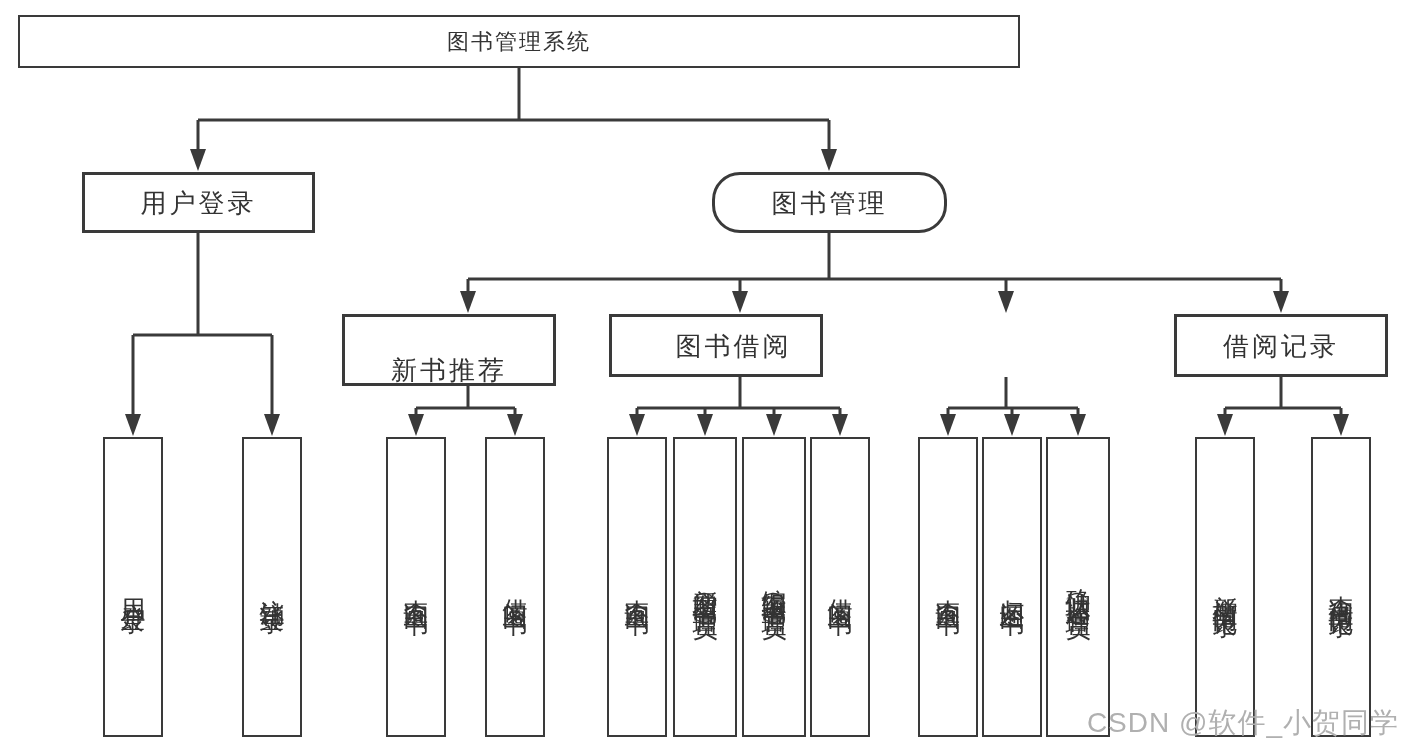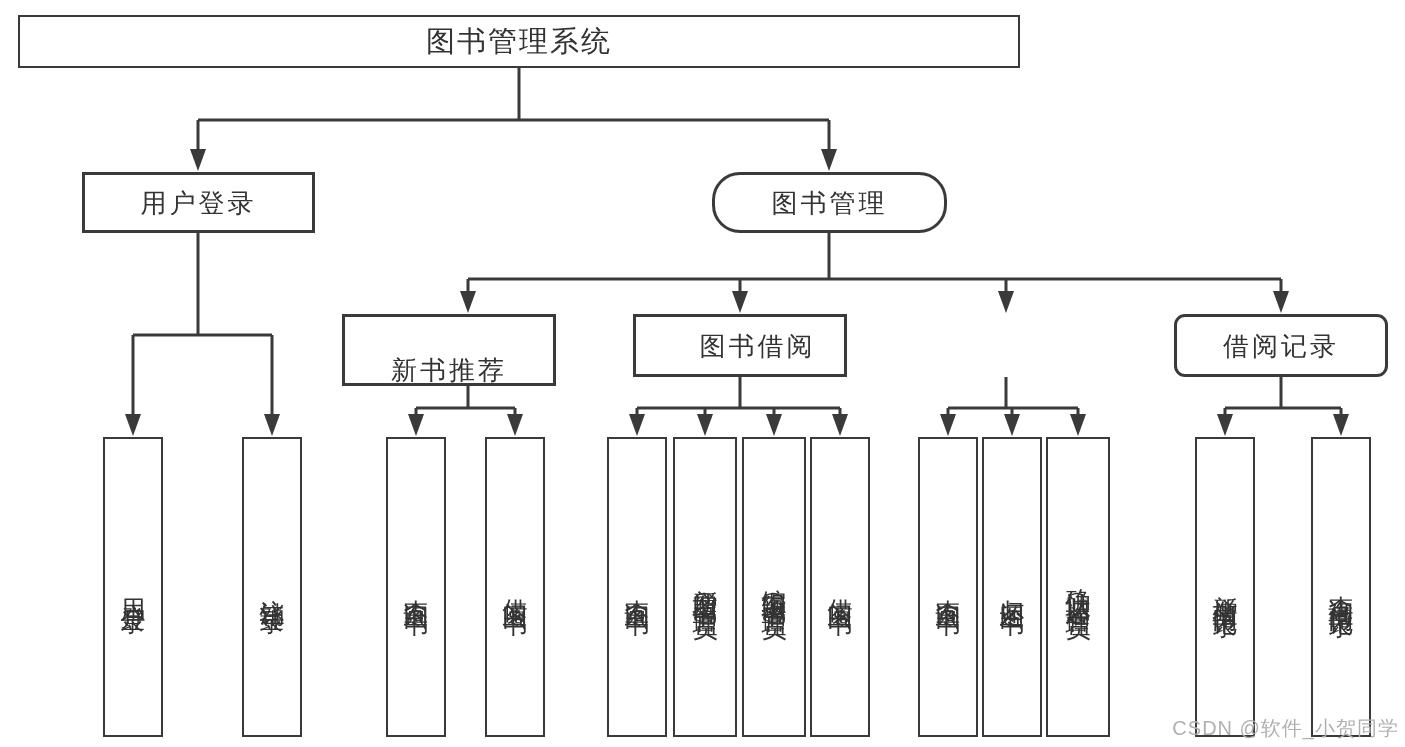"图书管理系统" .rootbox { font-size: 29px -> 22px }
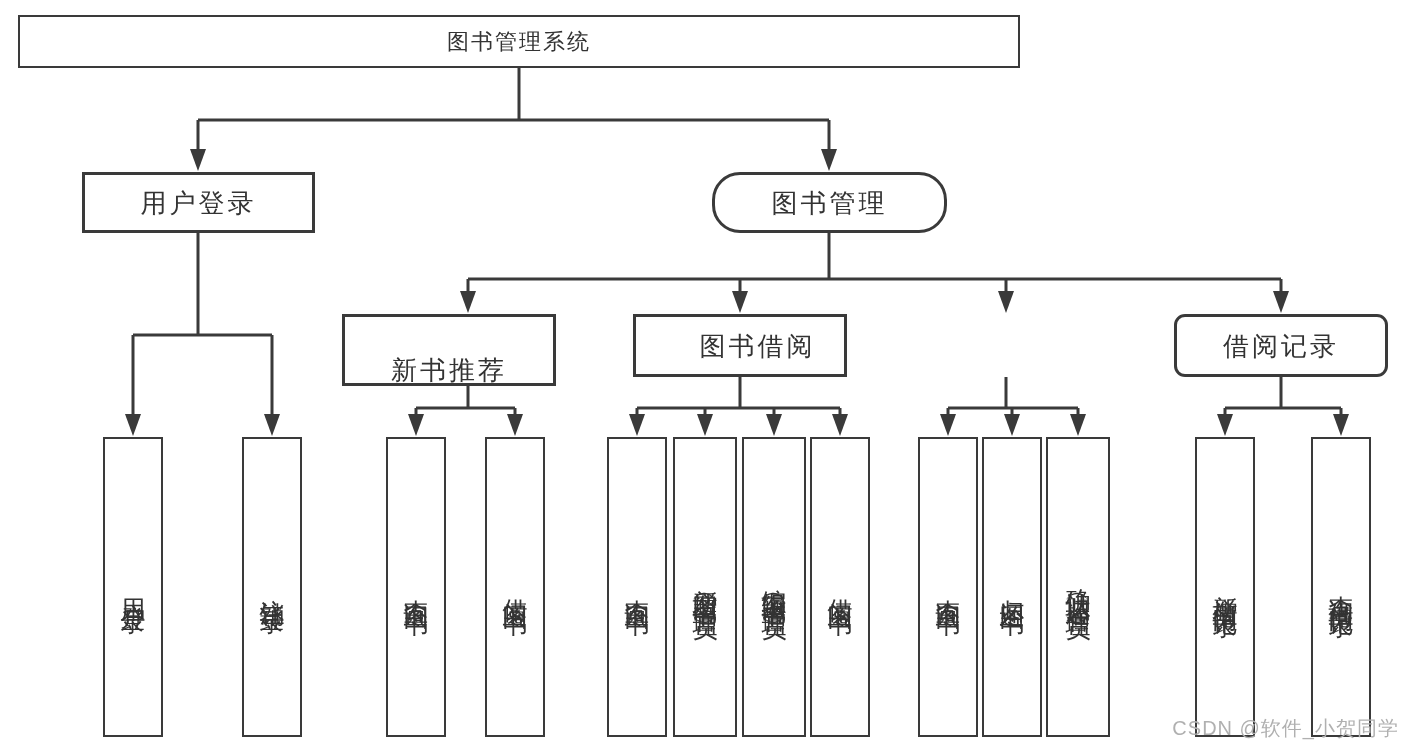"图书借阅" div.box { left: 633px -> 609px }
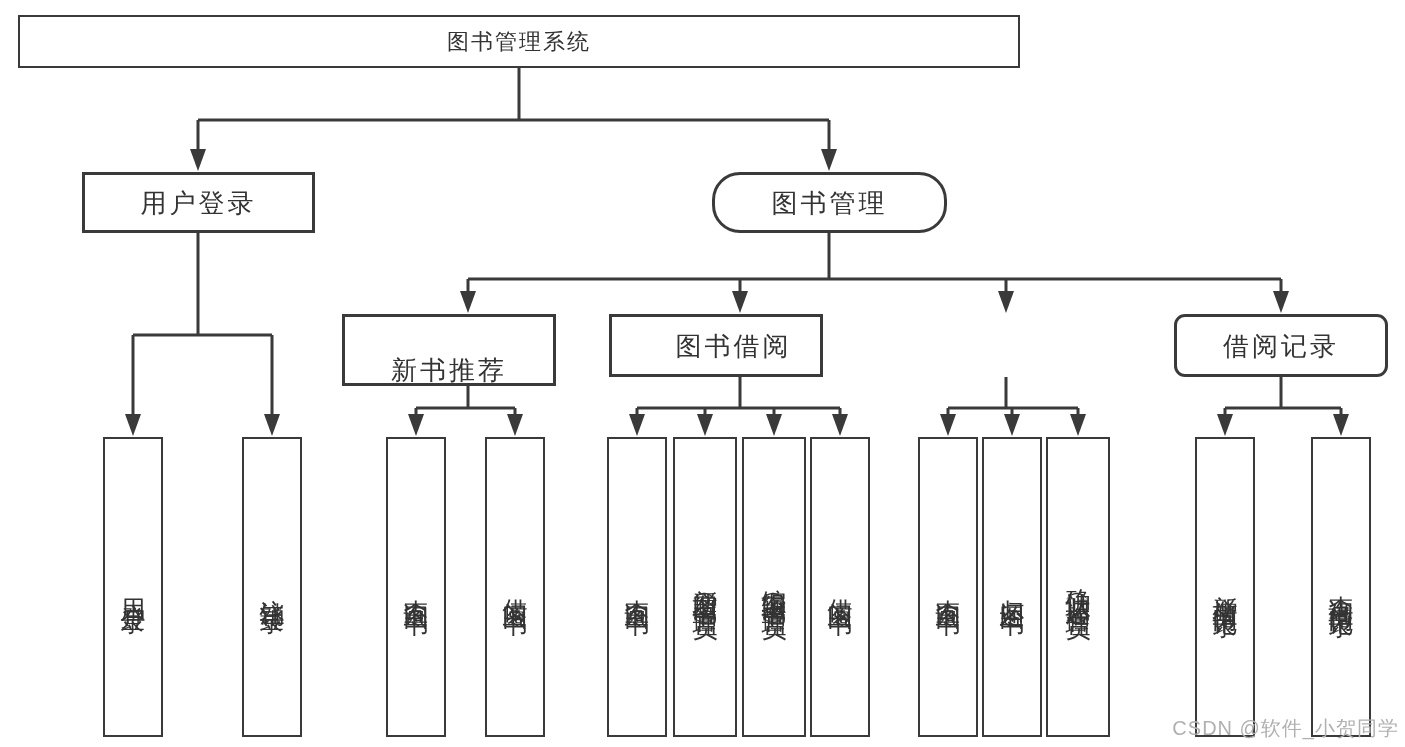"借阅记录" div.box { border-radius: 11px -> none }
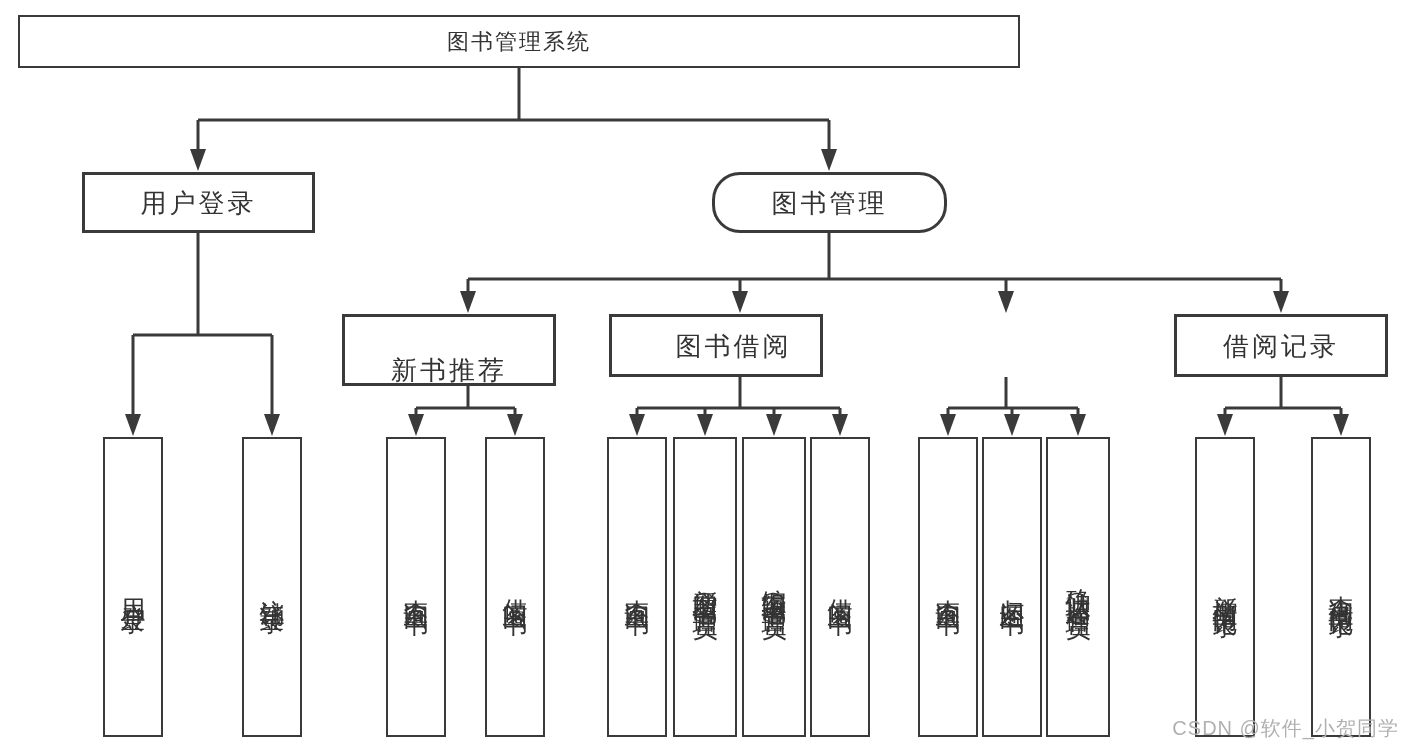"CSDN @软件_小贺同学" .watermark { font-size: 20px -> 28px }
